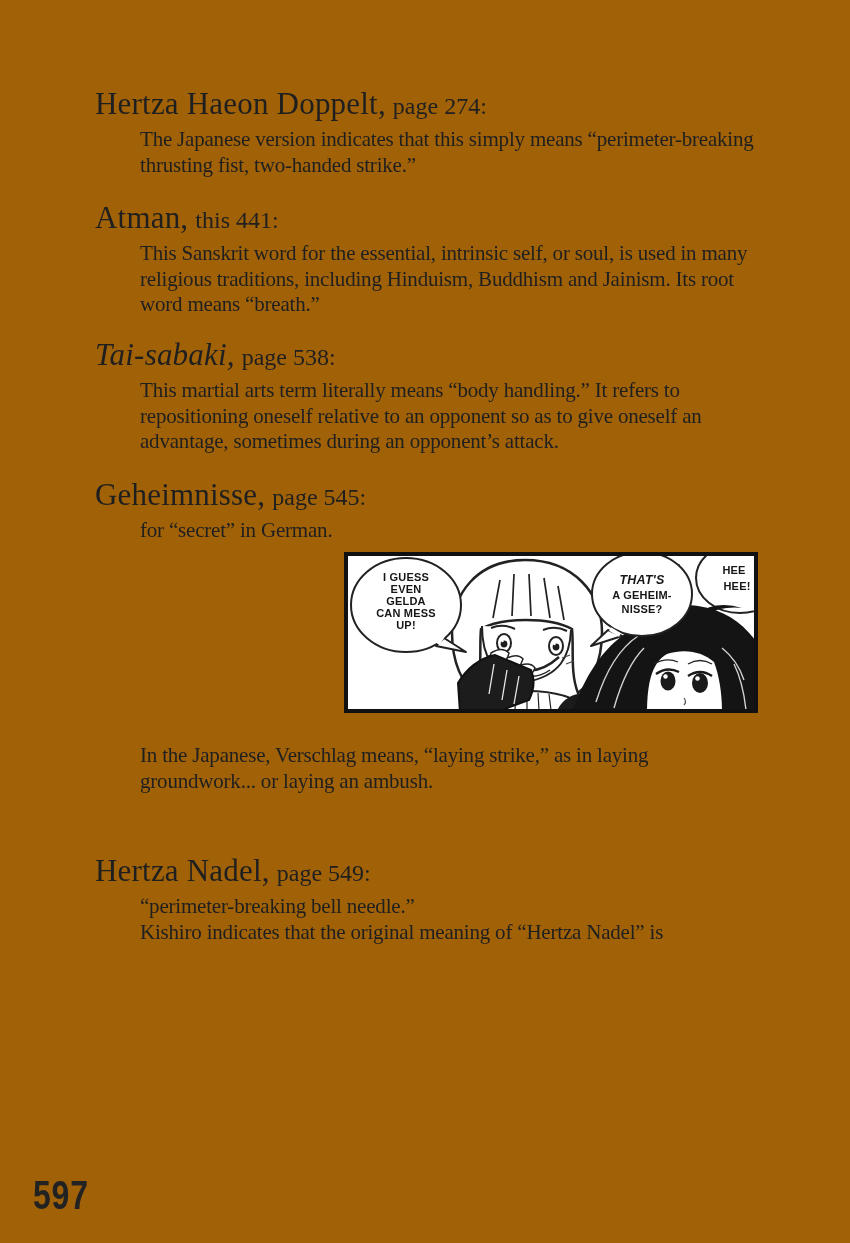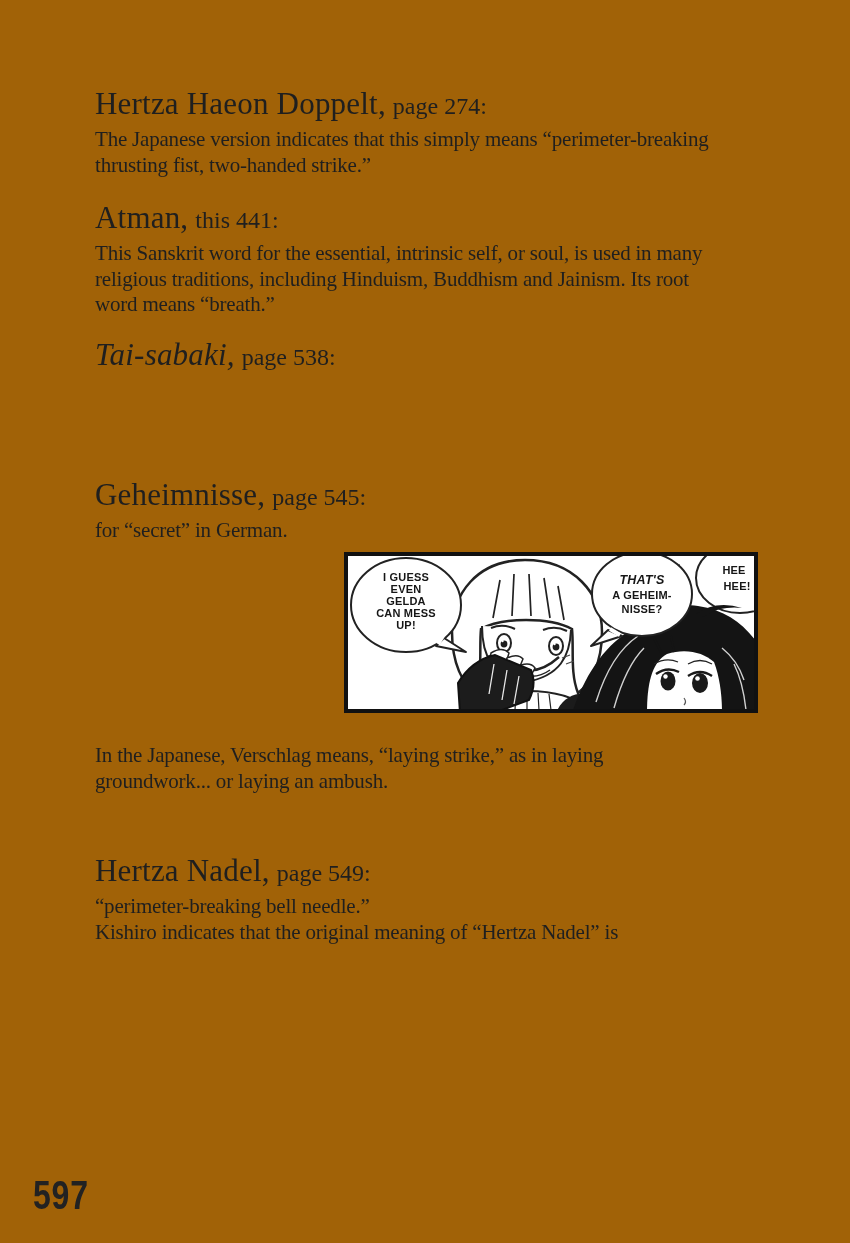"The Japanese version indicates that" .entry-body .line { margin-left: none -> 45px }
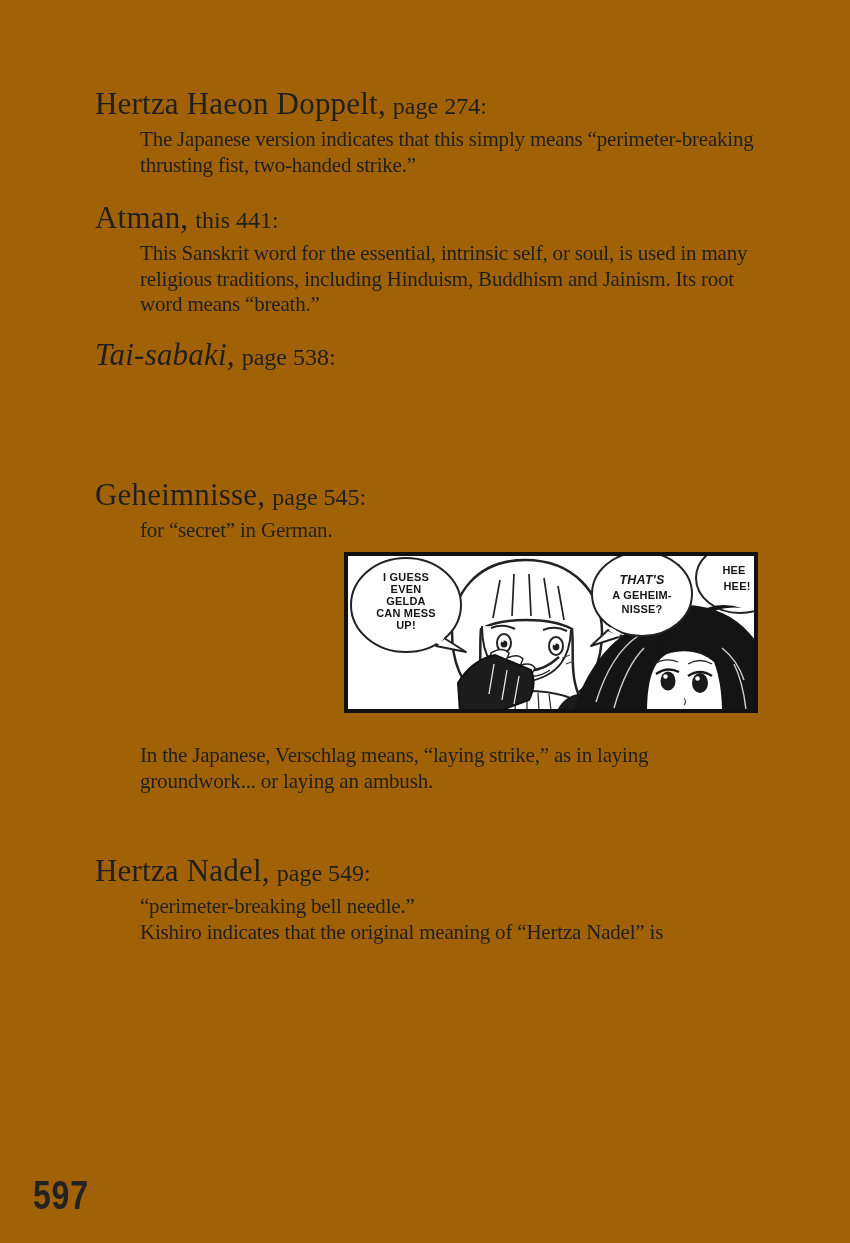"This martial arts term literally" div.entry-body { html: none -> <div> <div>This martial arts term literally means “body handling.” It refers to</div> <div>repositioning oneself relative to an opponent so as to give oneself an</div> <div>advantage, sometimes during an opponent’s attack.</div> </div> }
